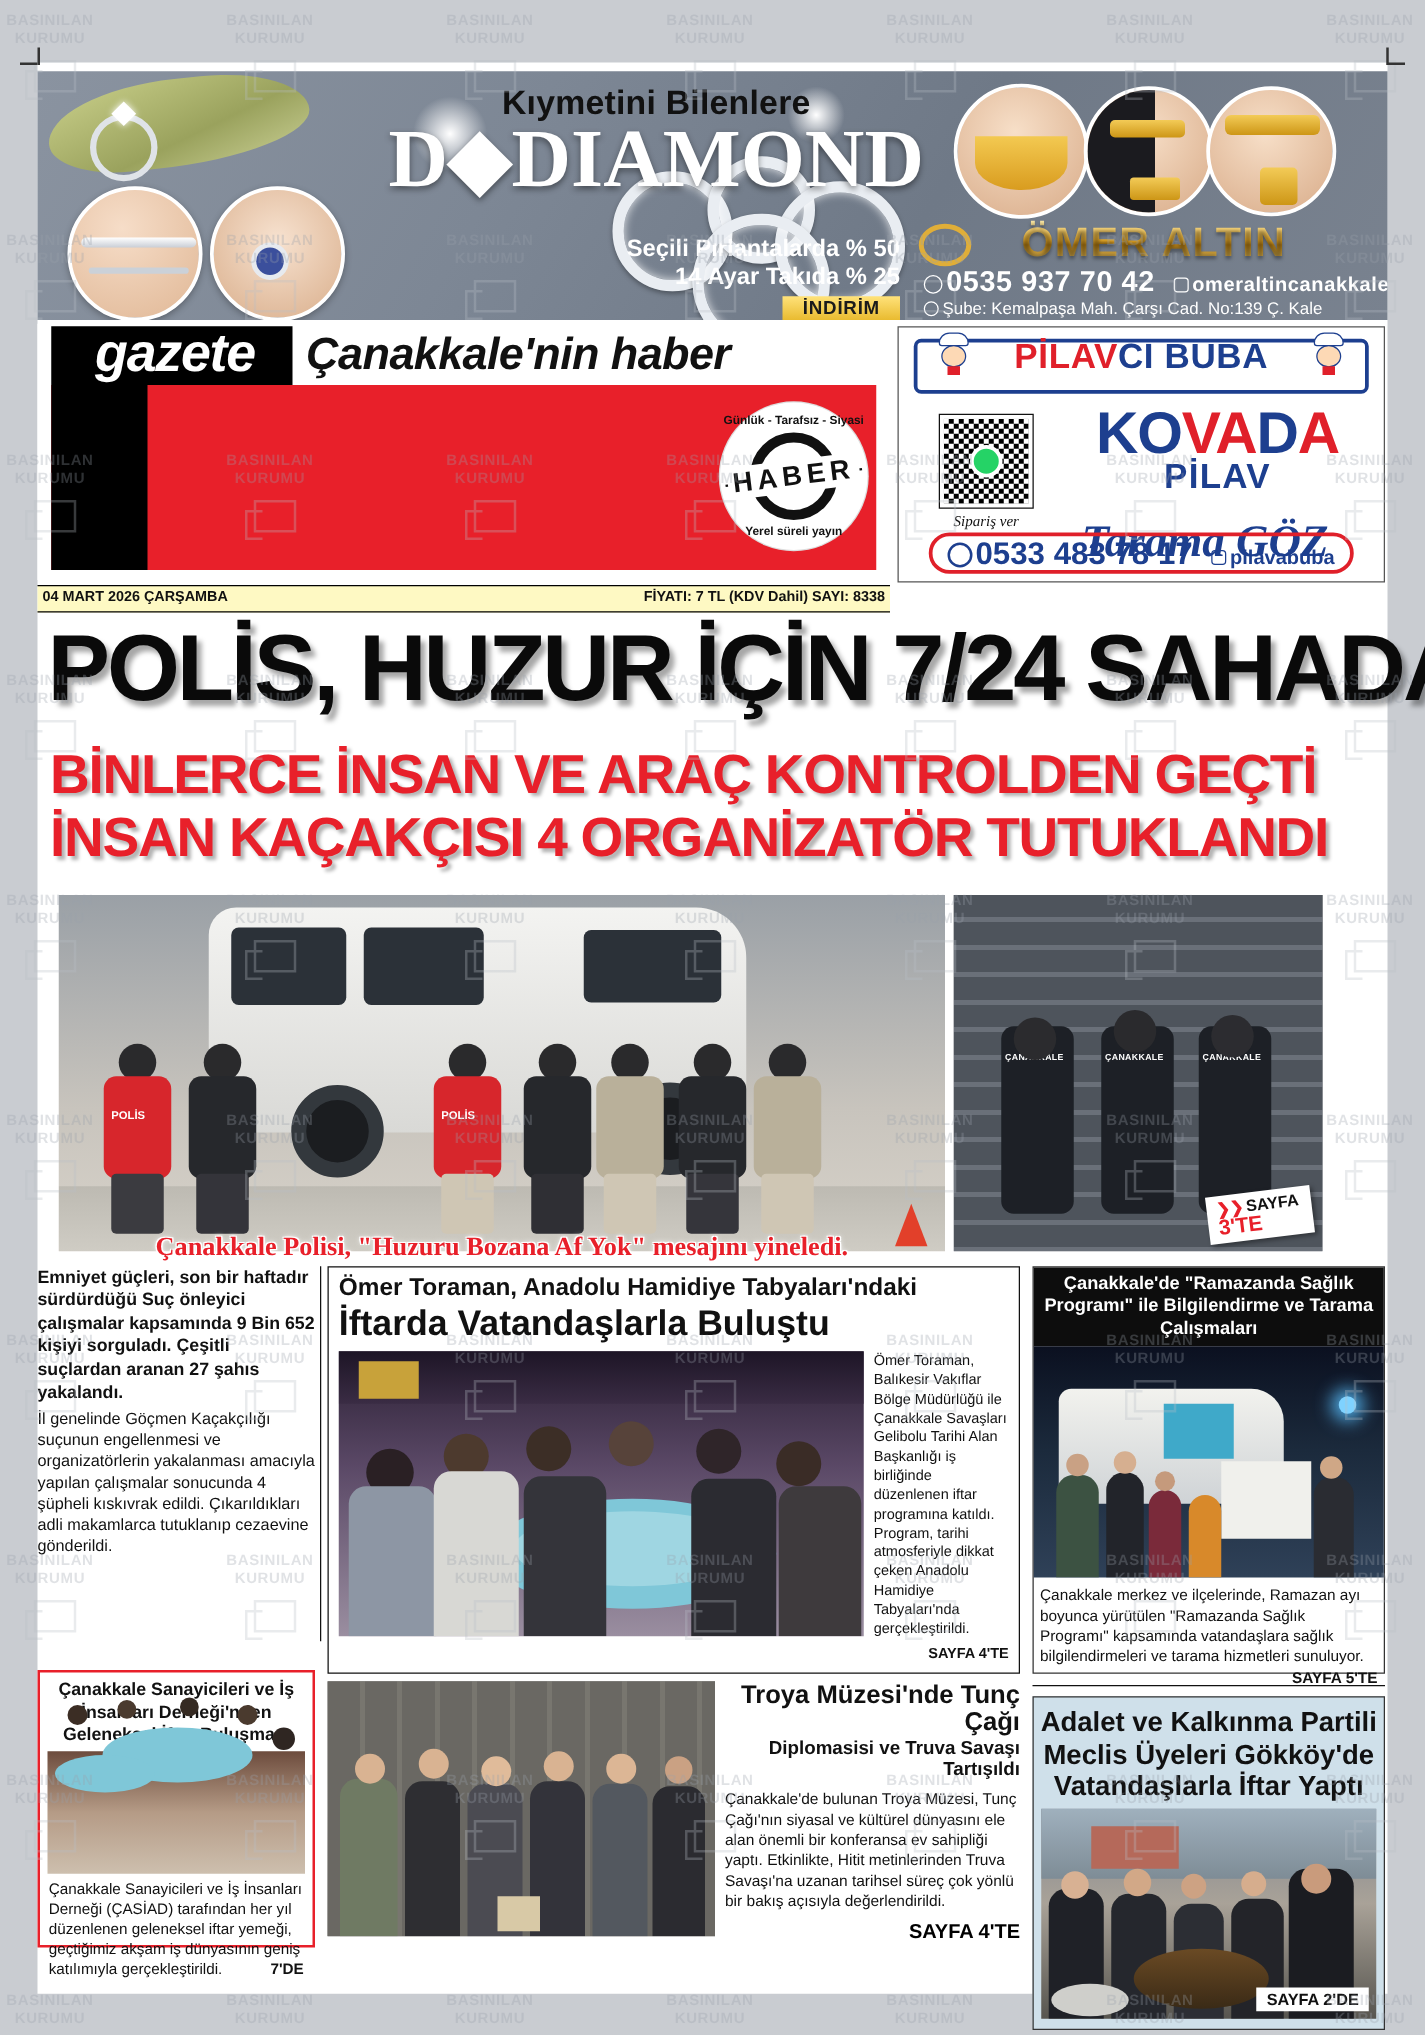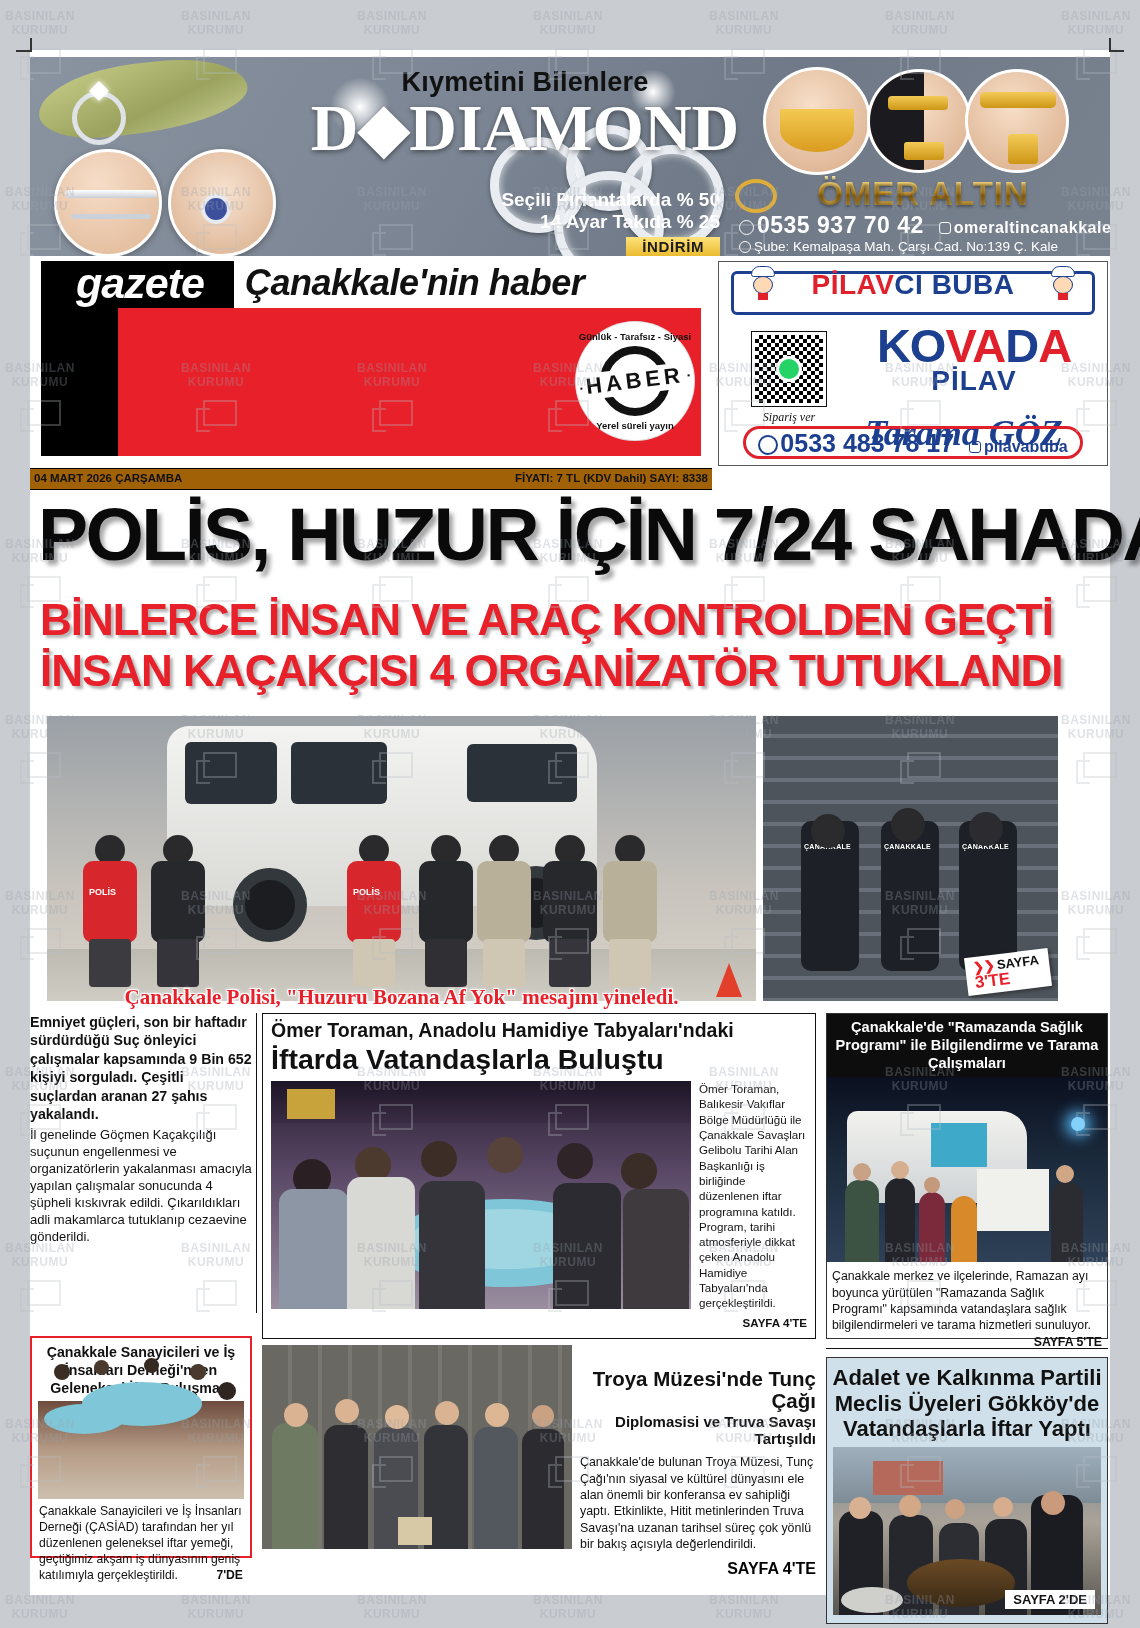"04 MART 2026 ÇARŞAMBA" .dateline { background: #a16207 -> #fef9c3 }
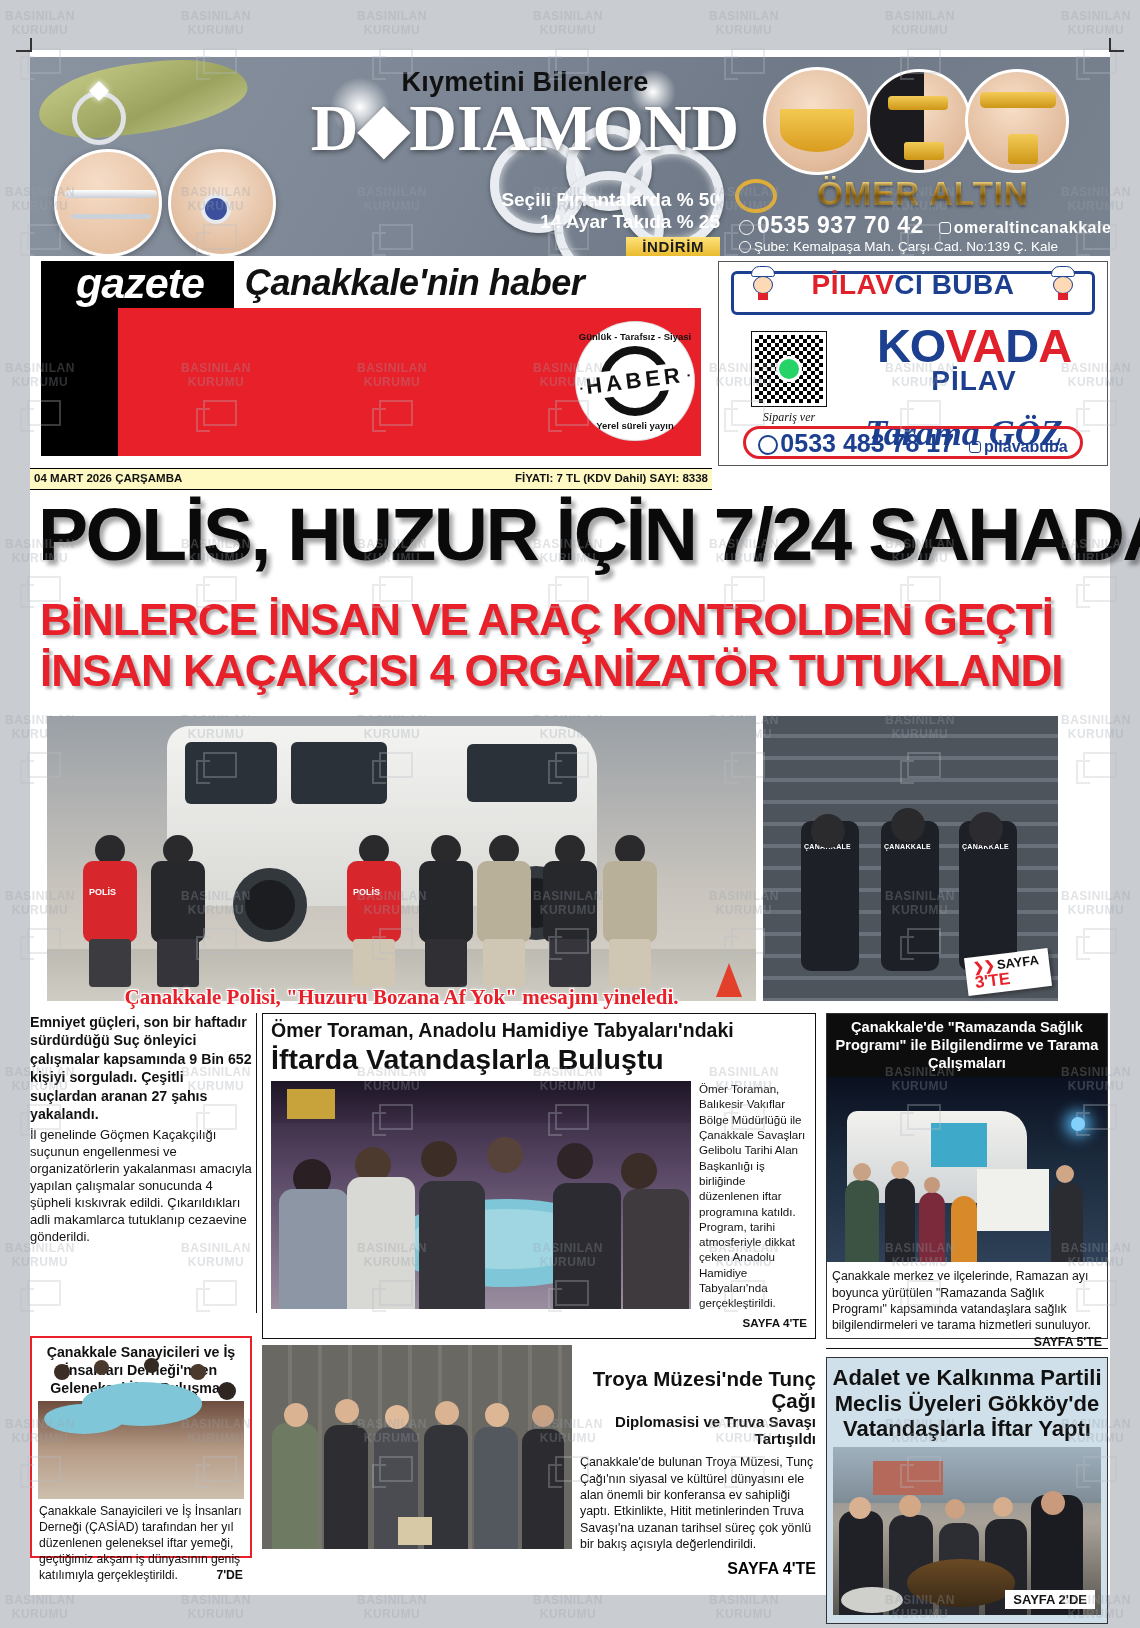"Troya Müzesi'nde Tunç Çağı" .ttext .t1 { margin-top: 23px -> none }
